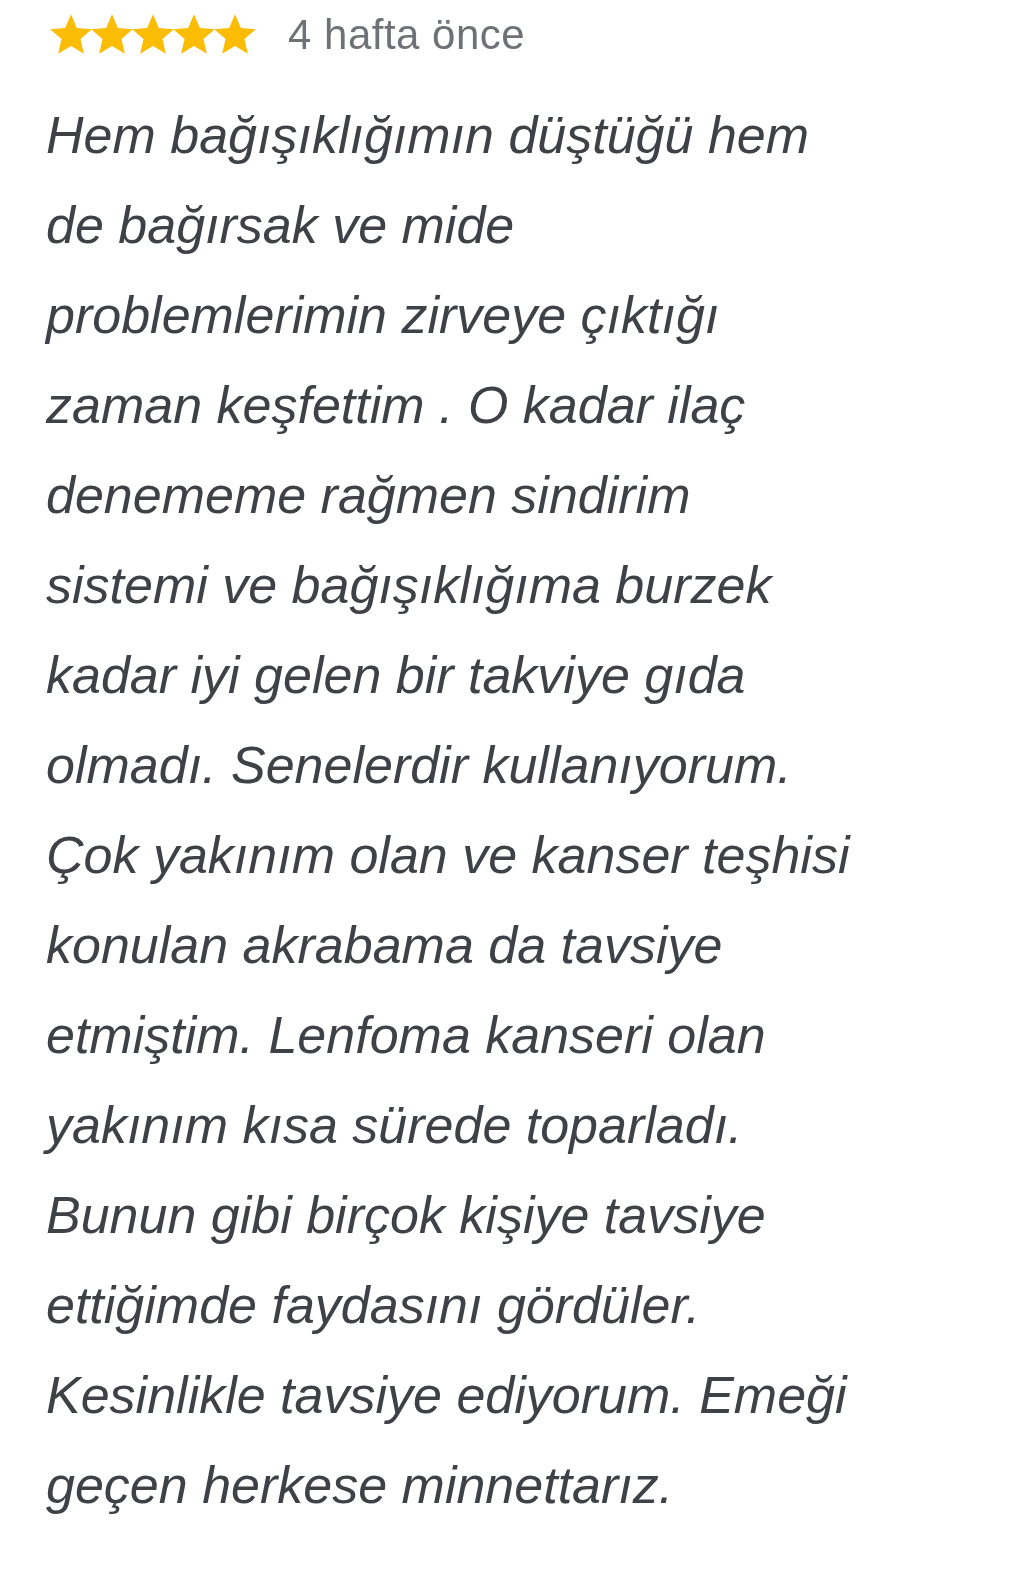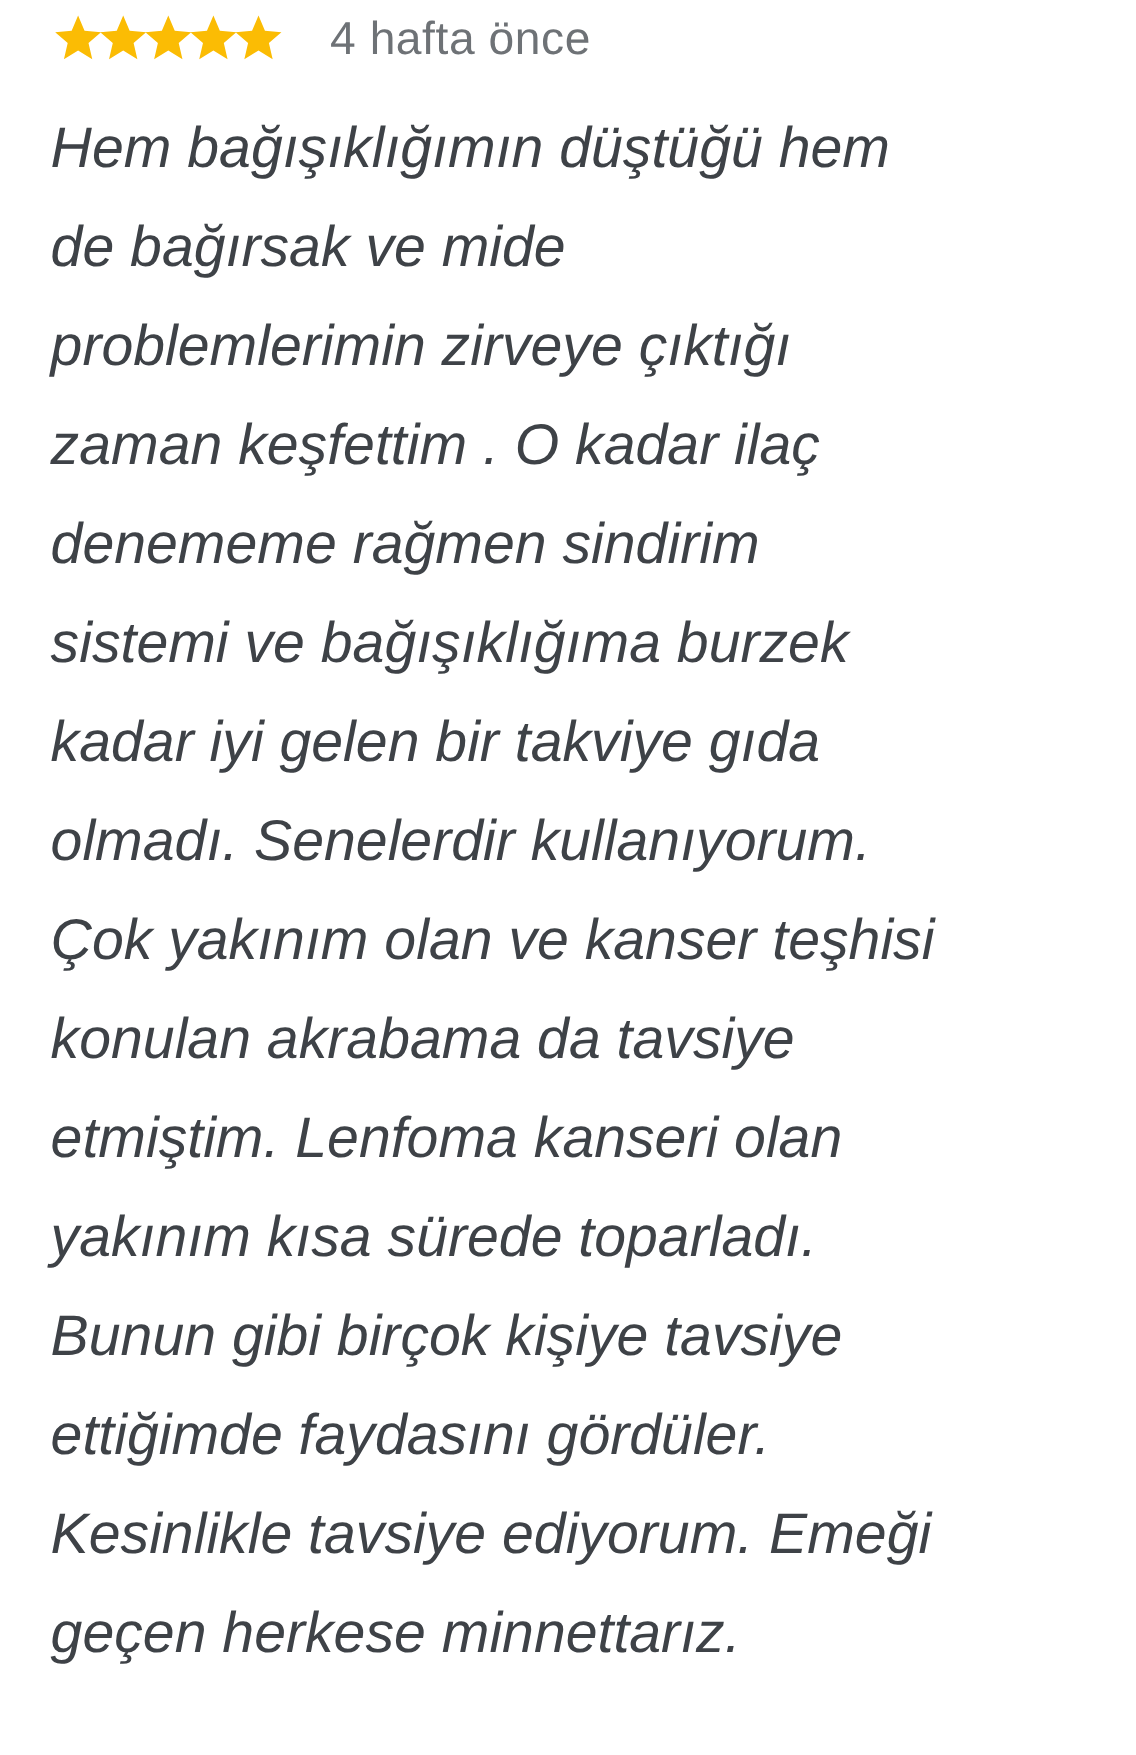"4 hafta önce" .review-header { gap: 40px -> 28px }
